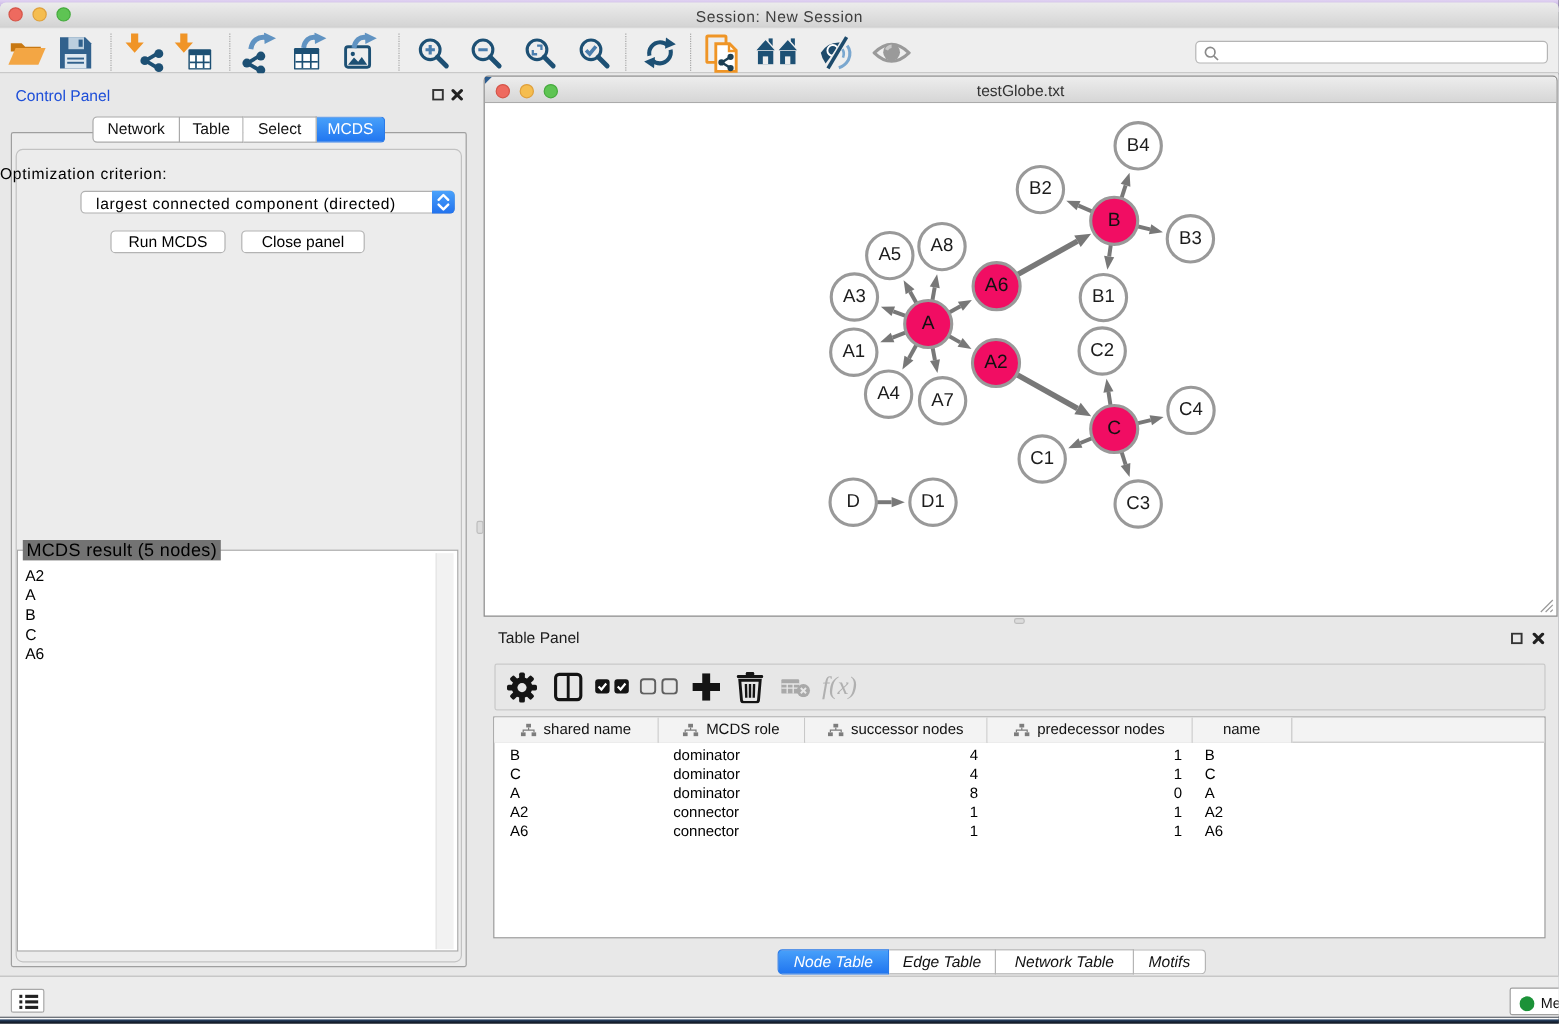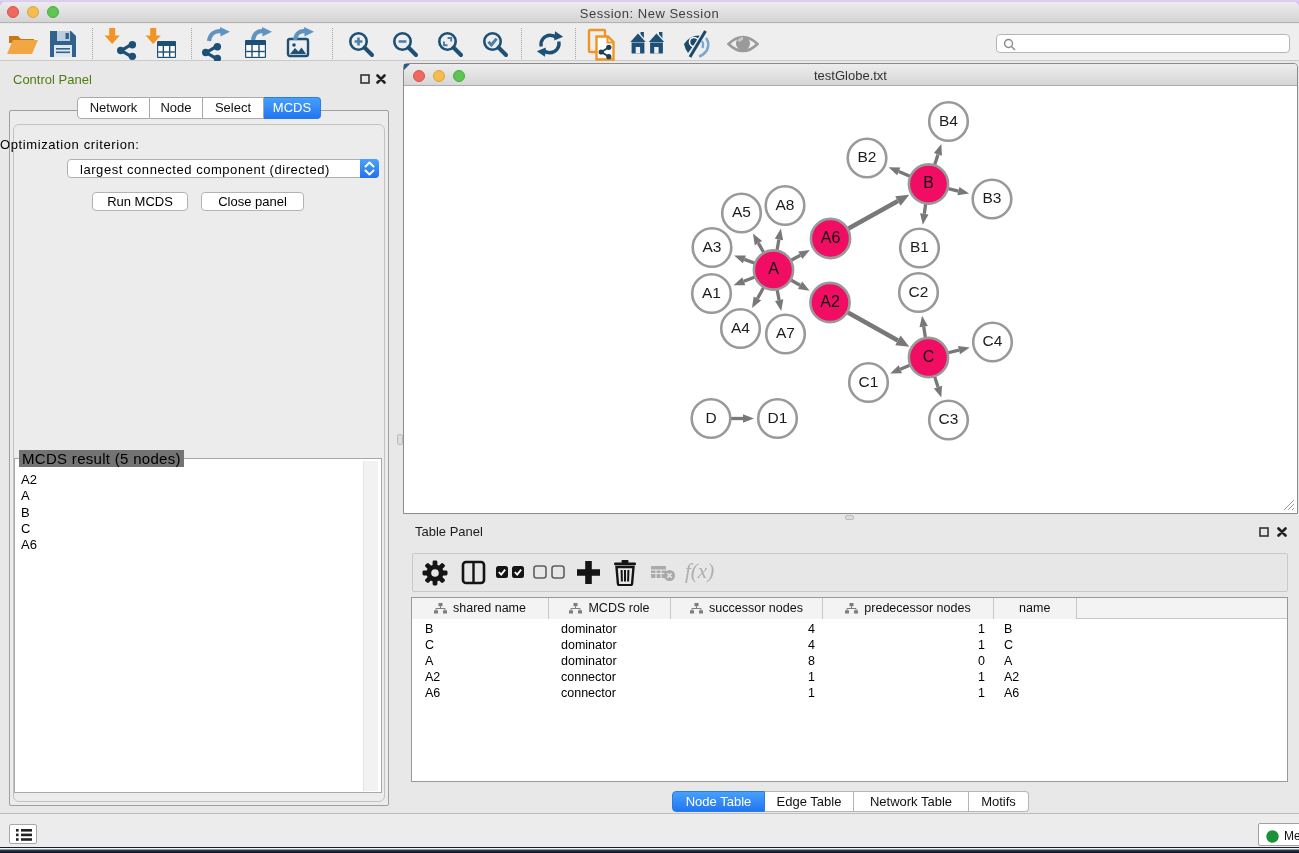"Control Panel" #cp-title { color: #4d7c0f -> #1d4ed8 }
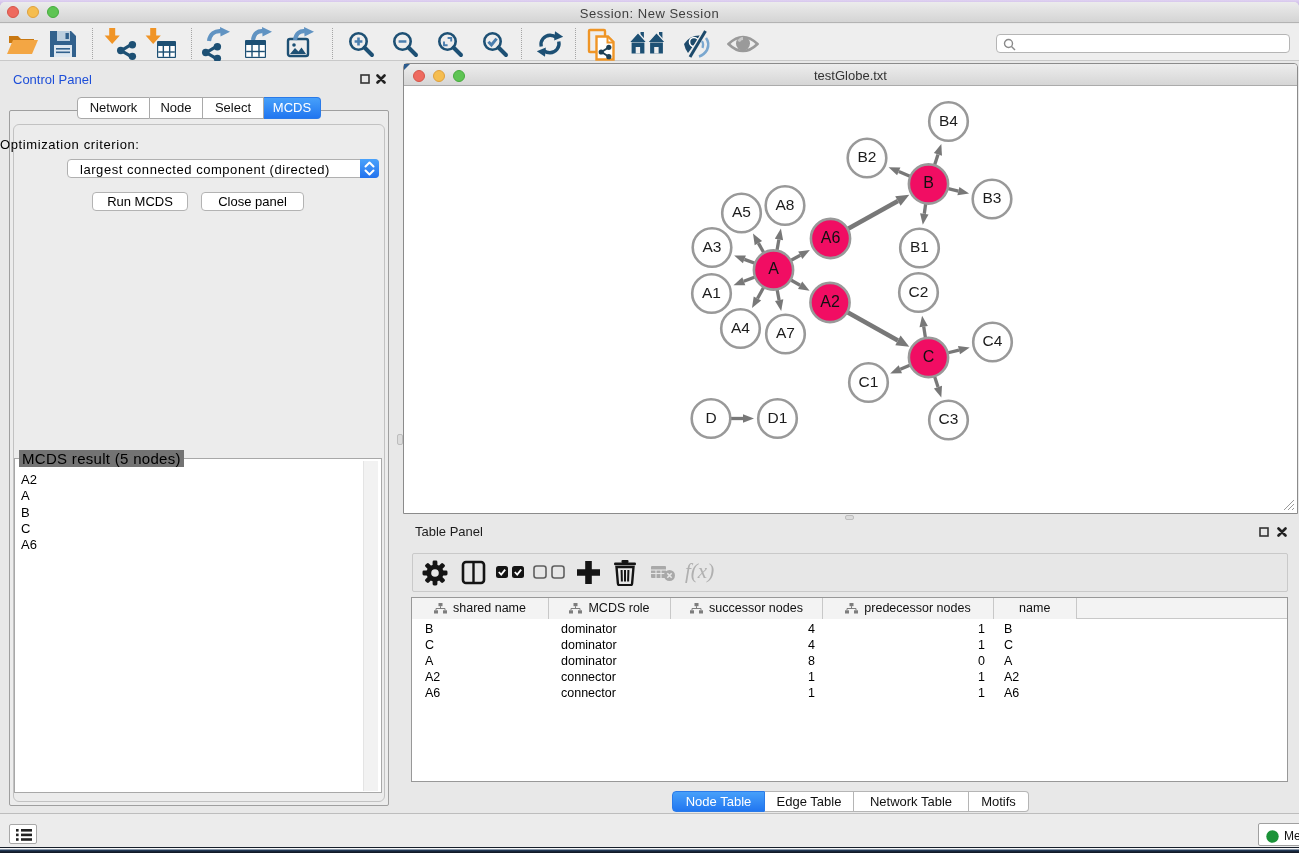"Node" div.tab { text: Node -> Table }
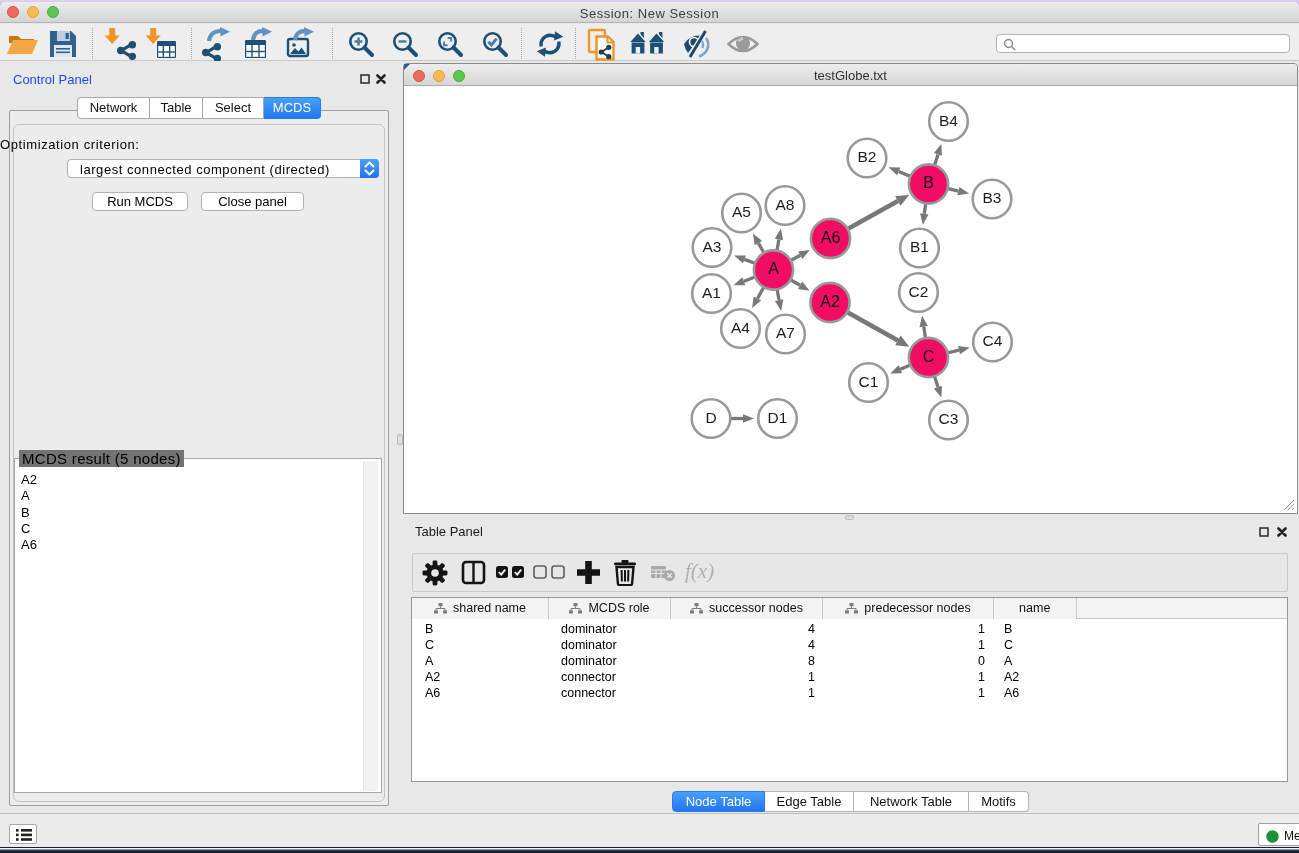"Node Table" div.abs { font-style: none -> italic; left: 672px -> 648px }
